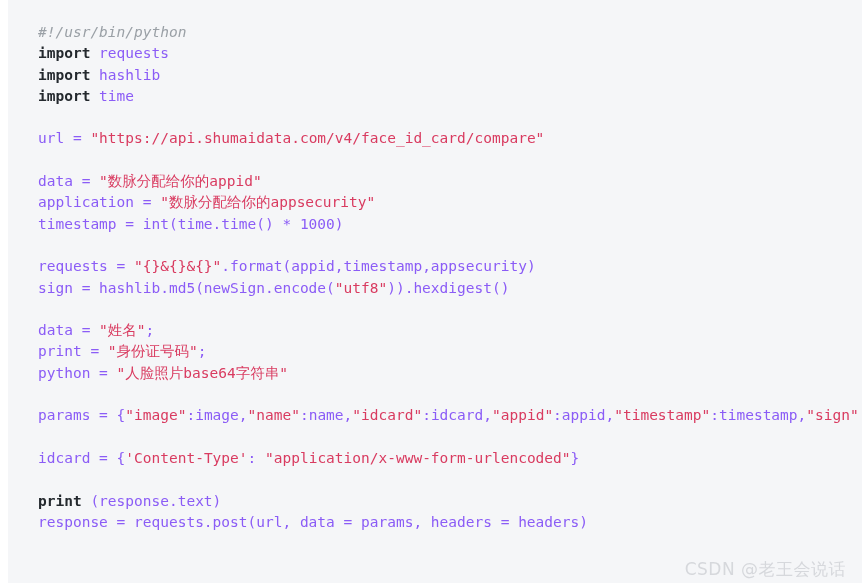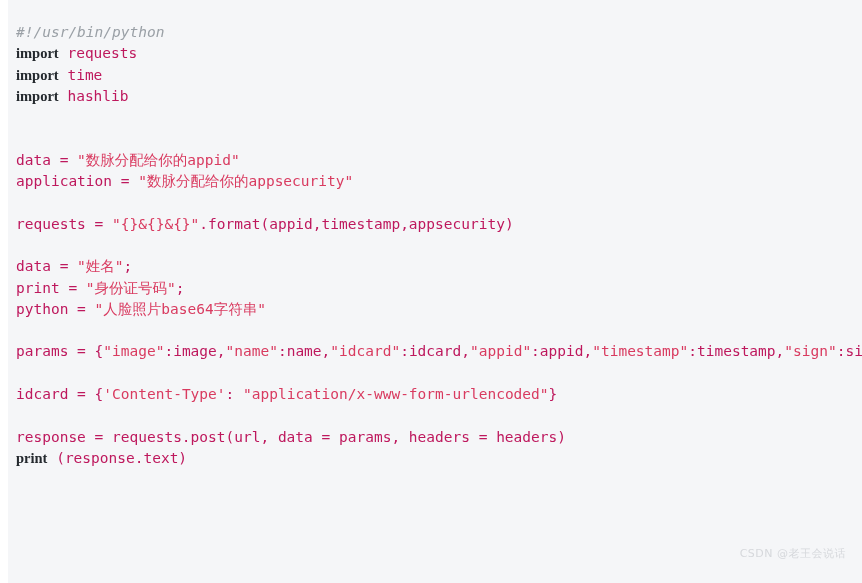"#!/usr/bin/python" #code-block { padding: 0 0 0 16px -> 0 0 0 38px }
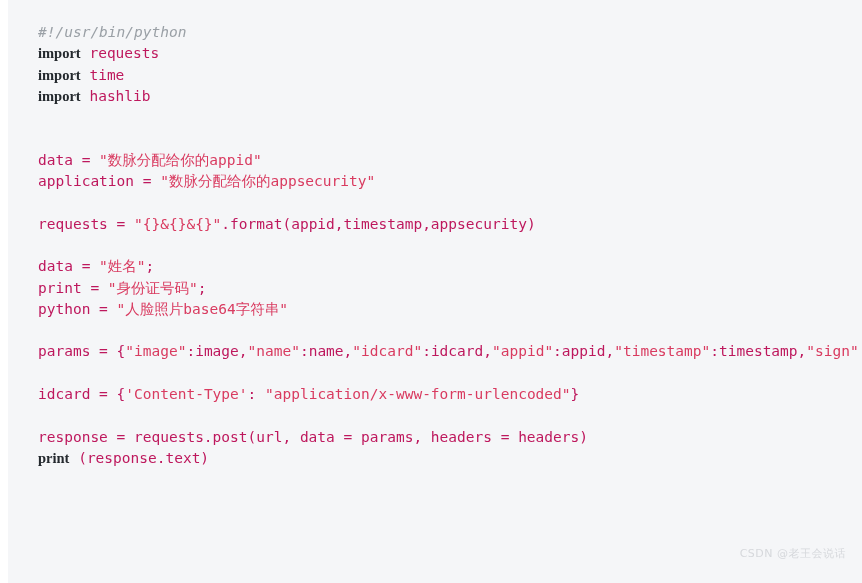"import" .tok-keyword { font-family: Liberation Serif, serif -> none }
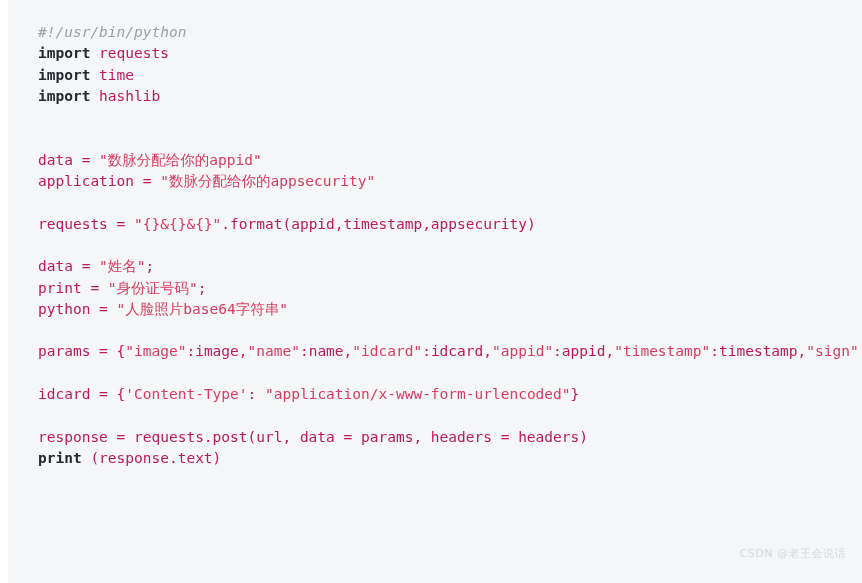"requests" .tok-plain { color: #be185d -> #8b5cf6 }
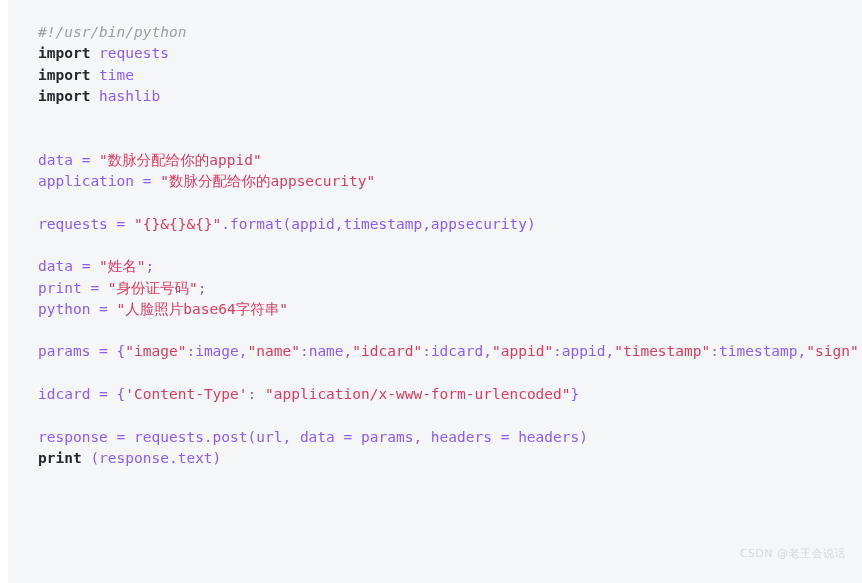"import time" span.code-line { order: before "import hashlib" -> after "import hashlib" }
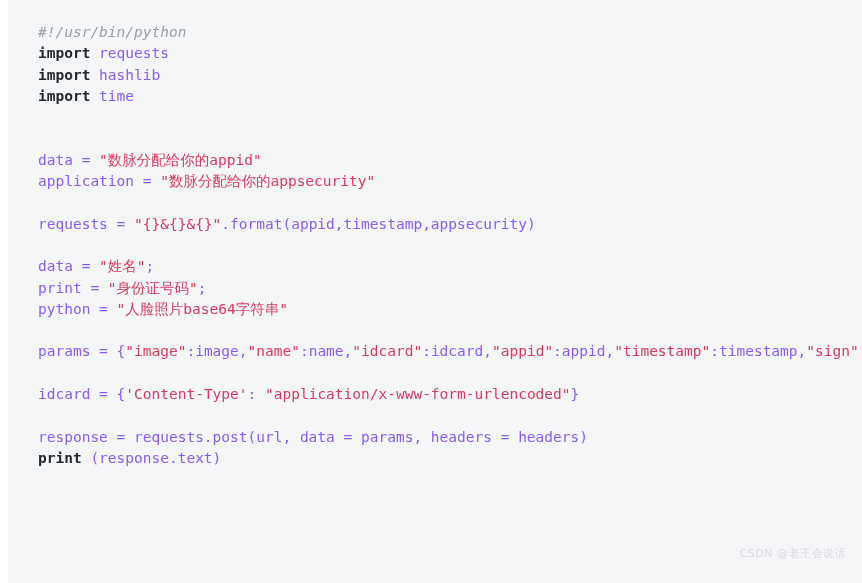"url =" span.code-line { html: none -> <span><span>url = </span><span>"https://api.shumaidata.com/v4/face_id_card/compare"</span> </span> }
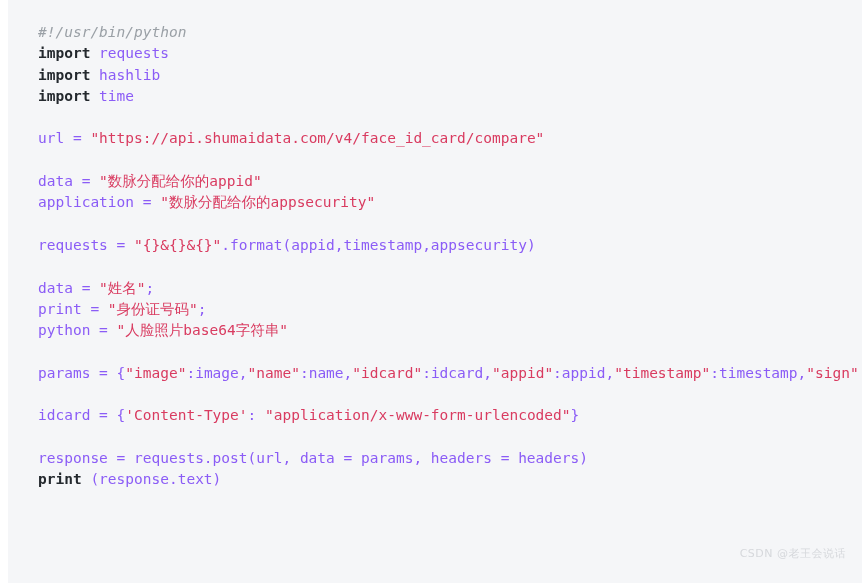"timestamp = int(time.time() * 1000)" span.code-line { html: none -> <span><span>timestamp = int(time.time() * 1000)</span> </span> }
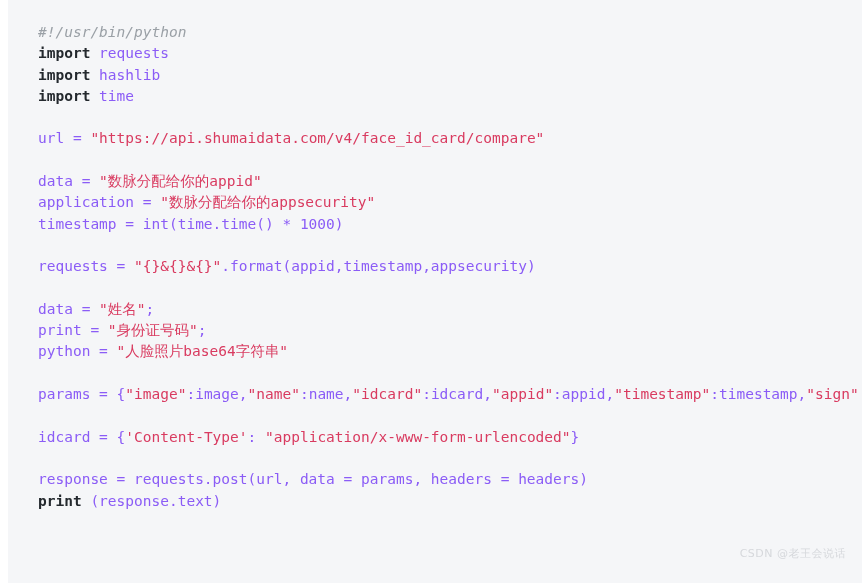"sign =" span.code-line { html: none -> <span><span>sign = hashlib.md5(newSign.encode(</span><span>"utf8"</span><span>)).hexdigest()</span> </span> }
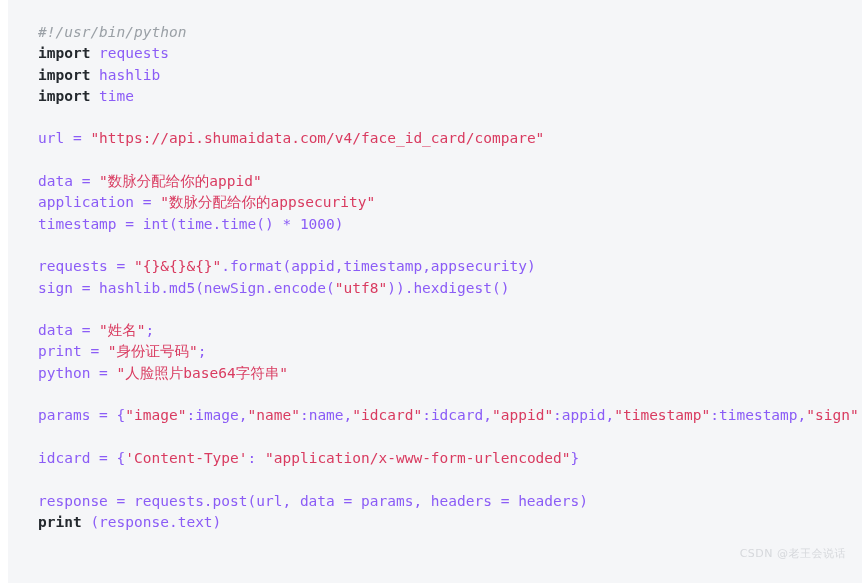"response = requests.post(url, data =" span.code-line { order: before "print (response.text)" -> after "print (response.text)" }
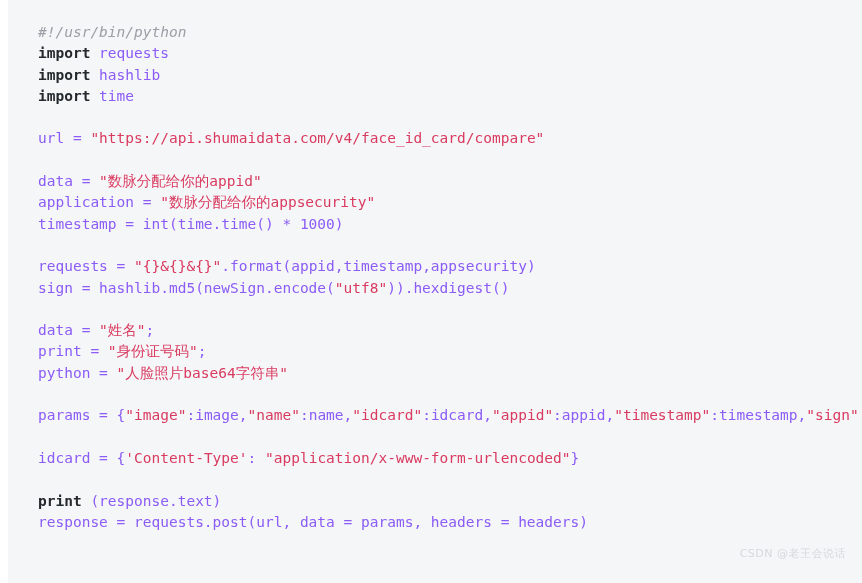"CSDN @老王会说话" #watermark { bottom: 22px -> 2px; font-size: 11px -> 17px }
